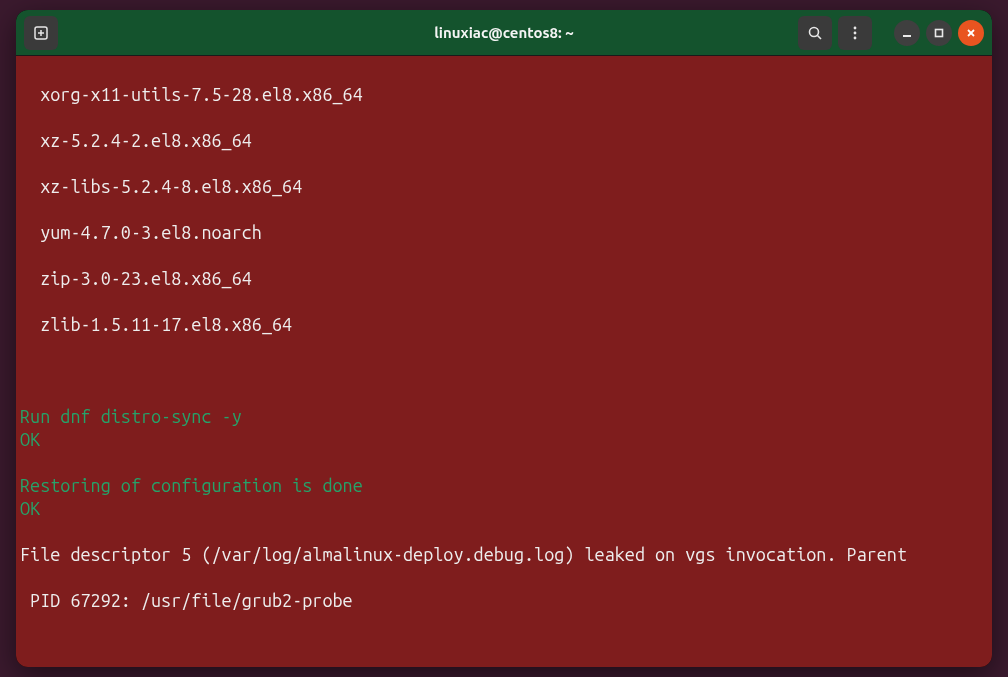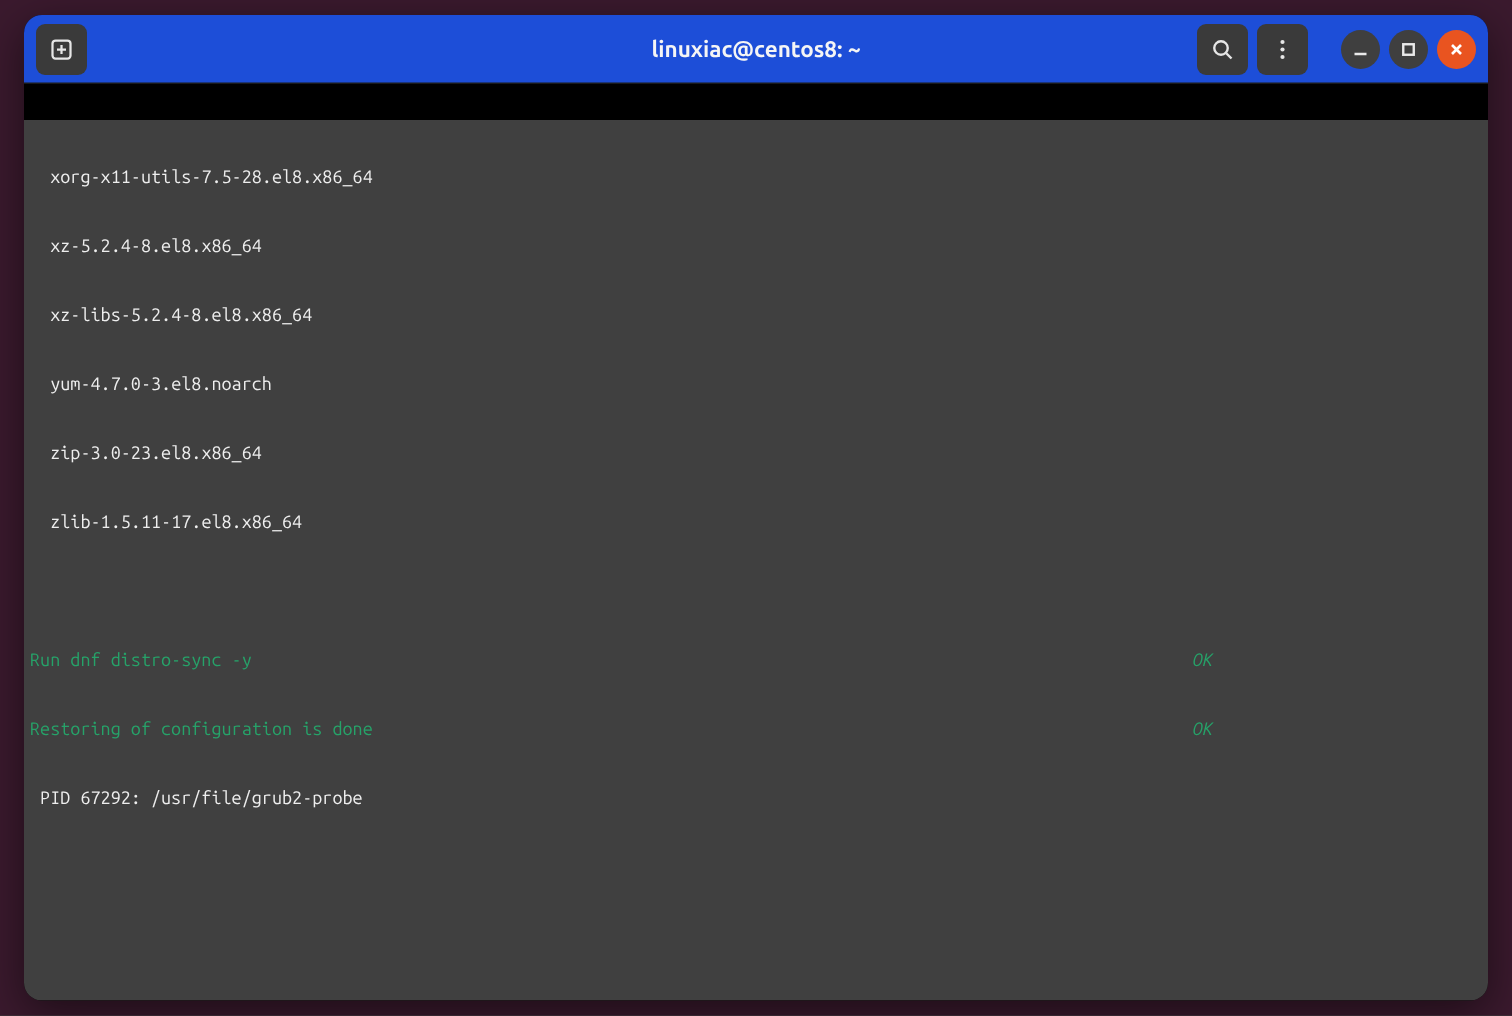"linuxiac@centos8: ~" .titlebar { background: #1d4ed8 -> #14532d }
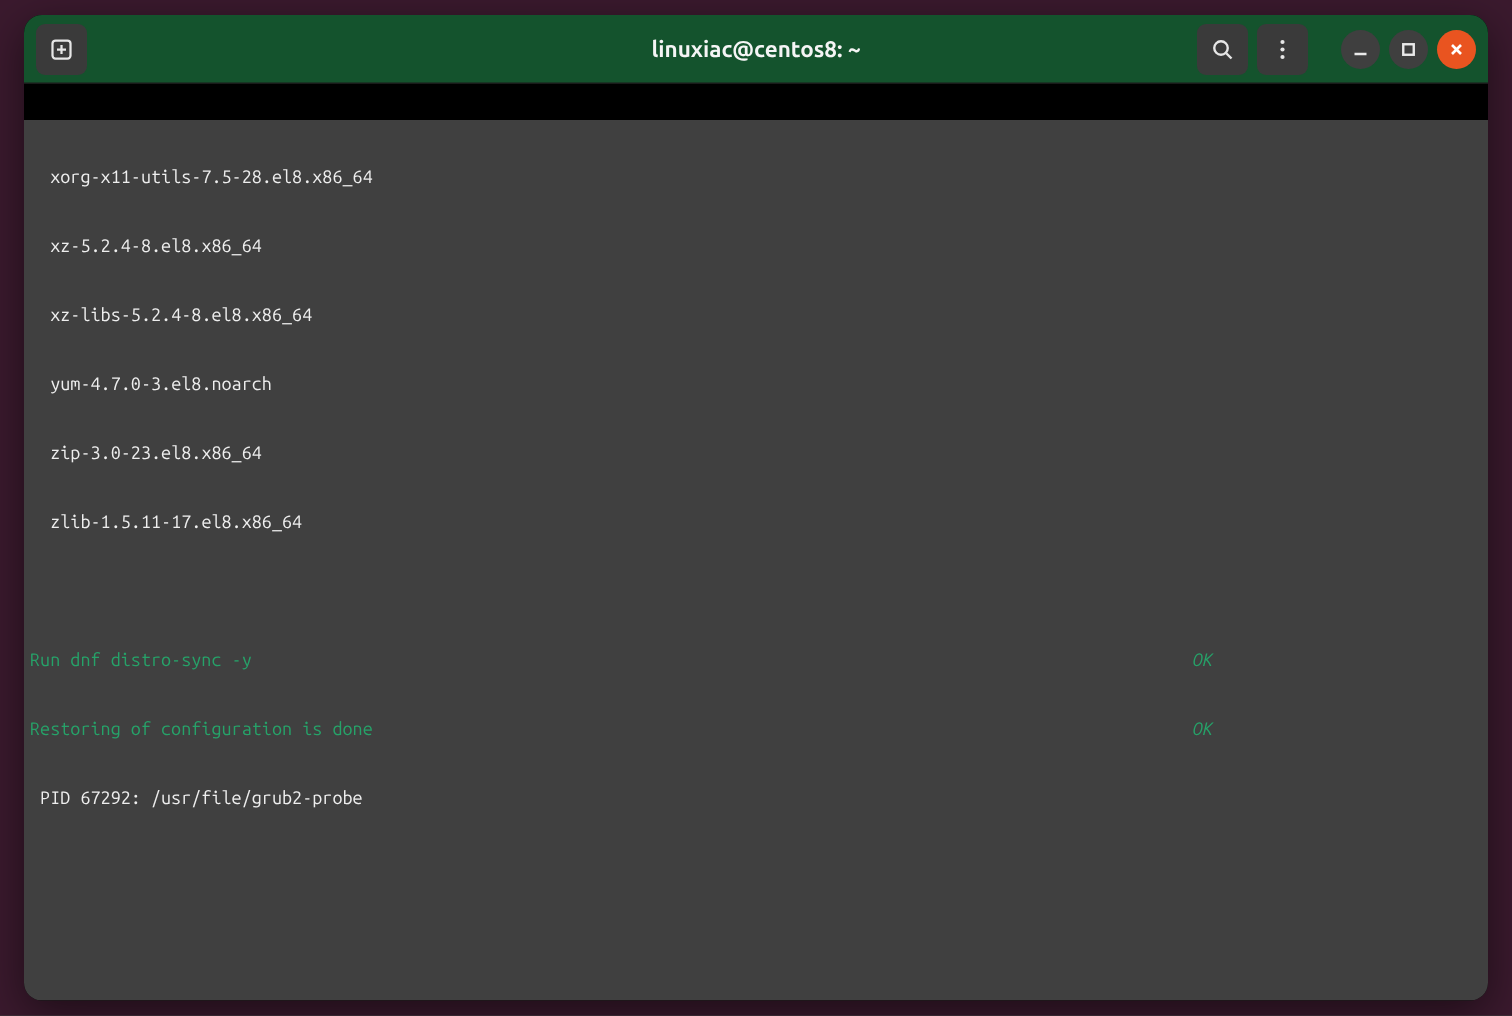"xorg-x11-utils-7.5-28.el8.x86_64" .terminal { background: #404040 -> #7f1d1d; font-size: 12px -> 18px; margin-top: 24px -> none }
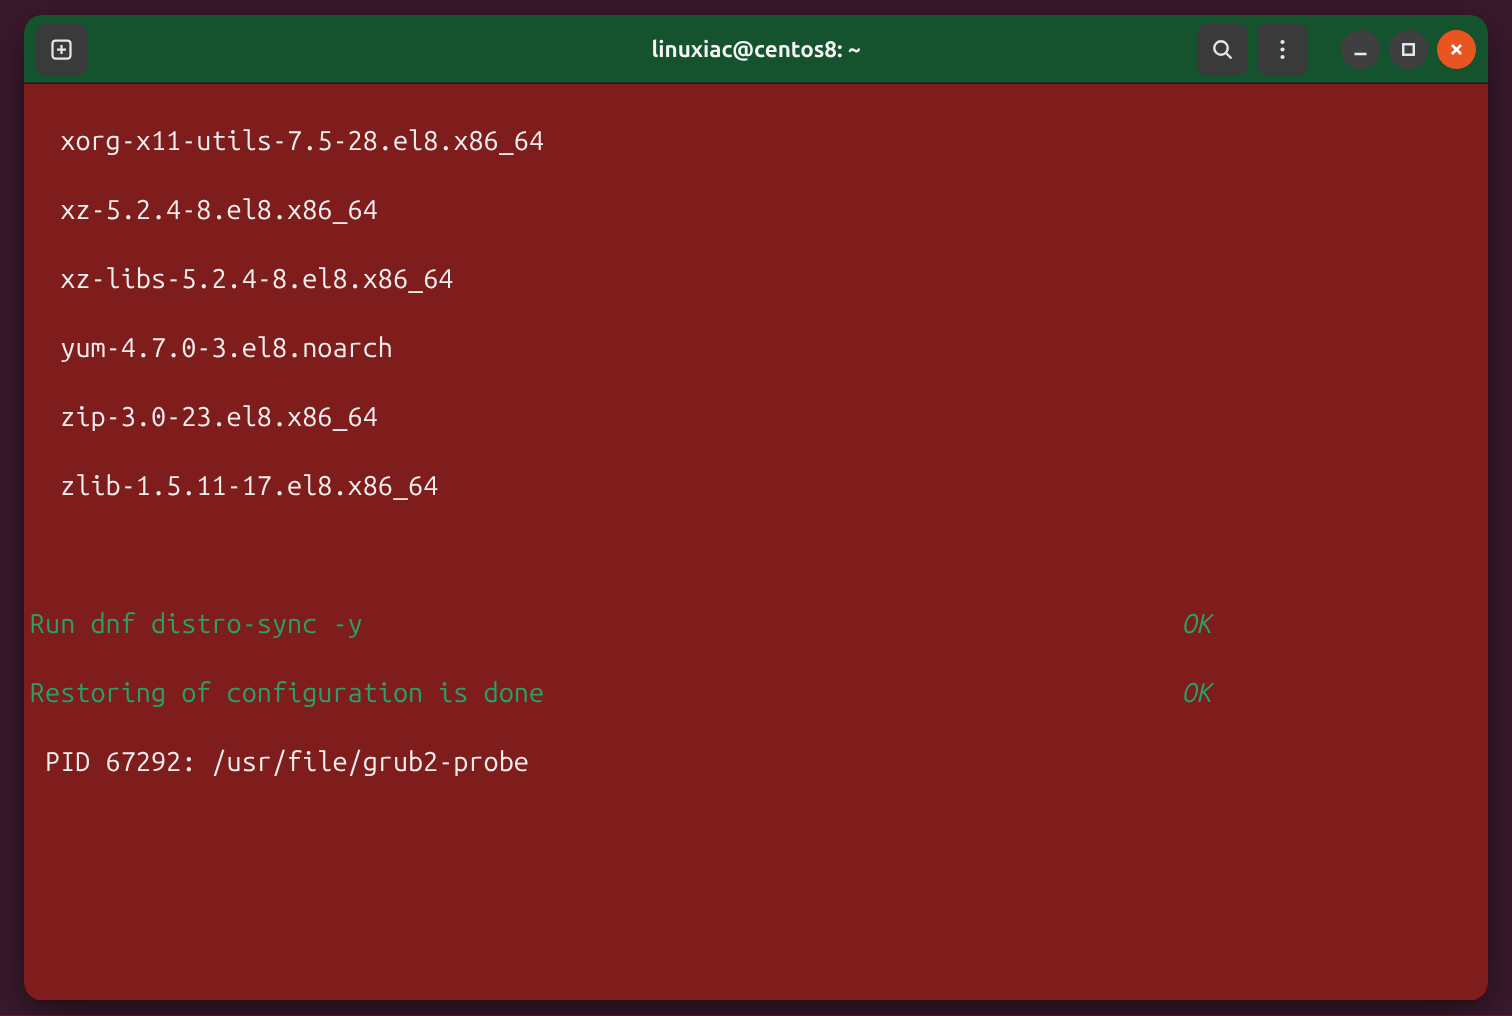"xz-5.2.4-8.el8.x86_64" span { text: xz-5.2.4-8.el8.x86 -> xz-5.2.4-2.el8.x86 }
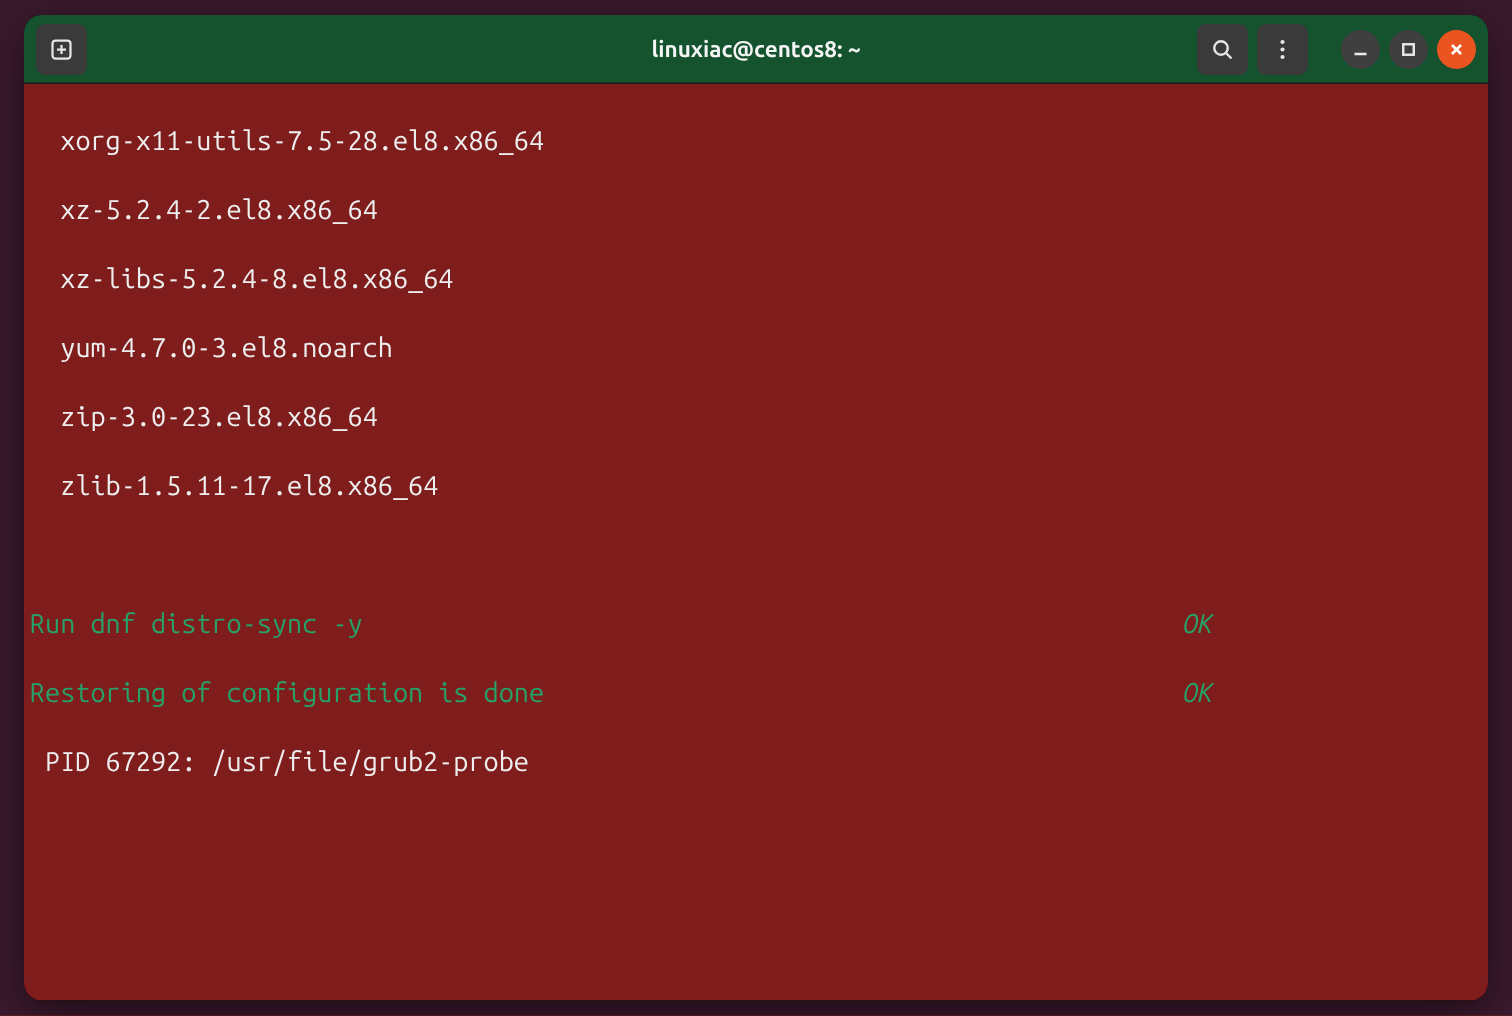"Run dnf distro-sync -y" .ok-right { flex-direction: none -> column }
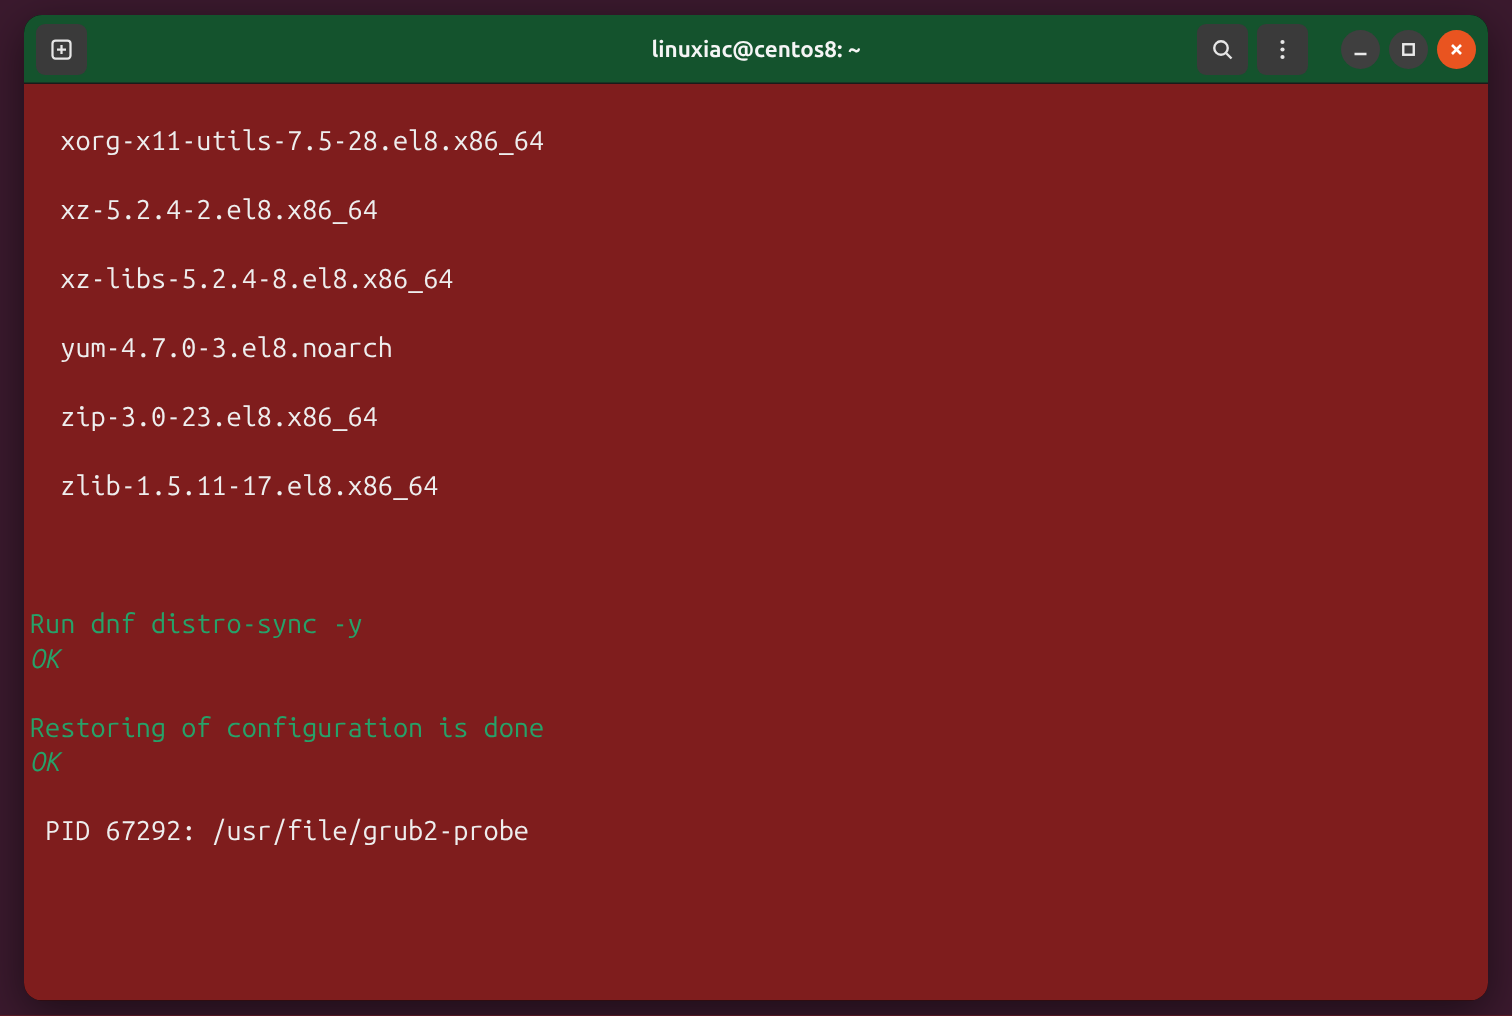"OK" .ok-right .ok { font-style: italic -> none }
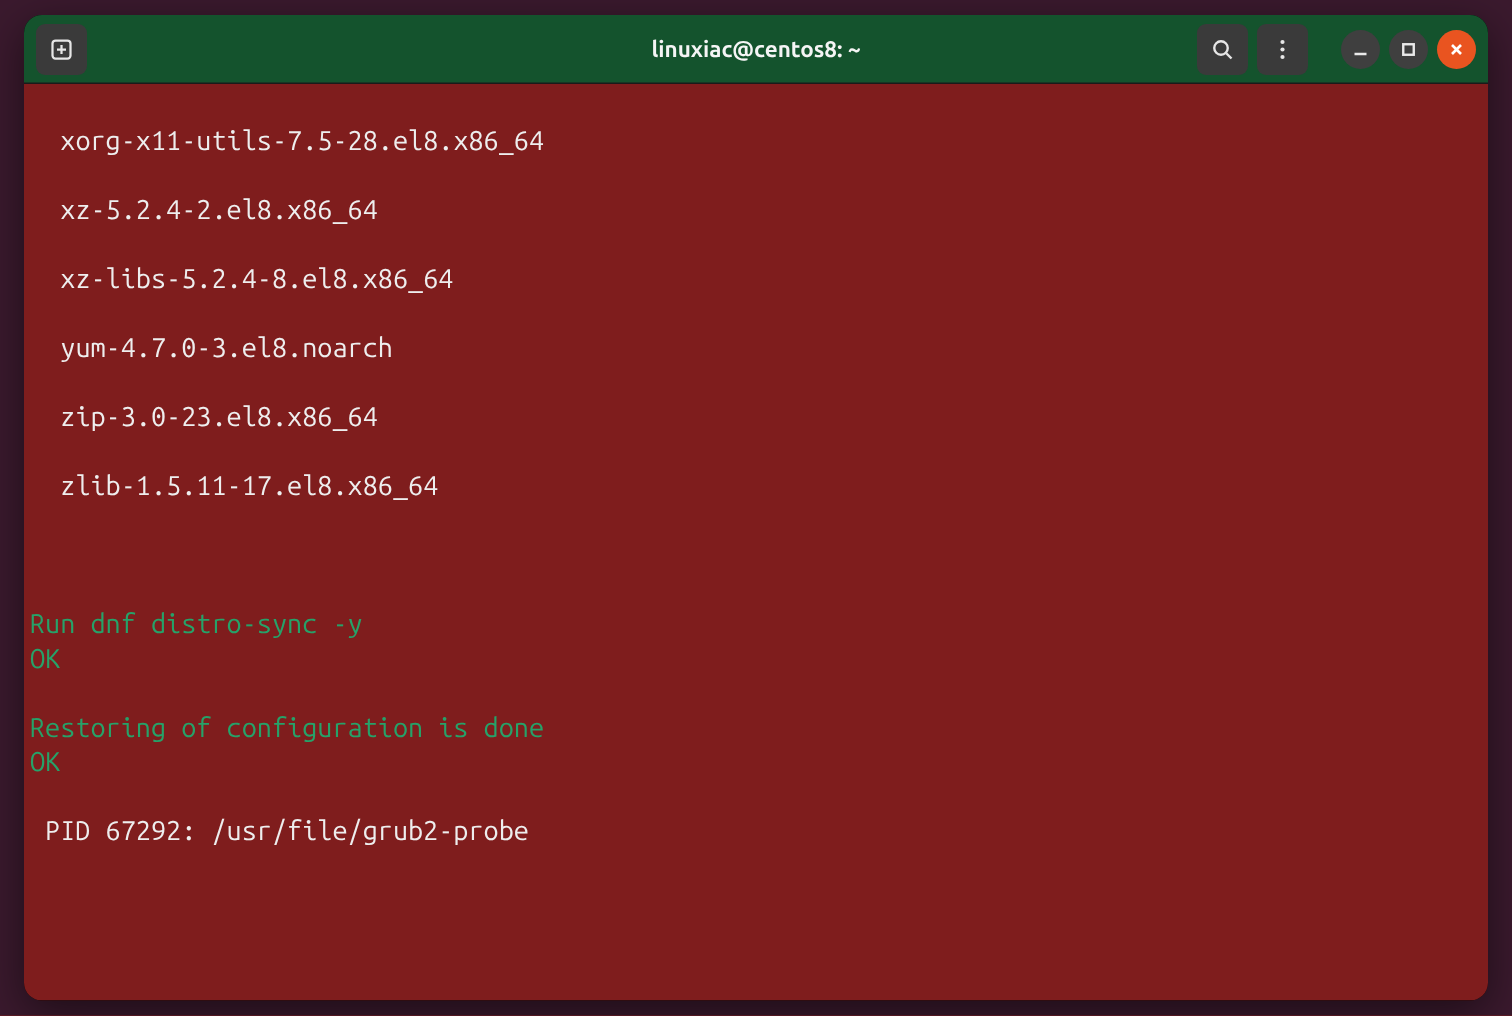"File descriptor 5" div.line { html: none -> <div>File descriptor 5 (/var/log/almalinux-deploy.debug.log) leaked on vgs invocation. Parent</div> }
